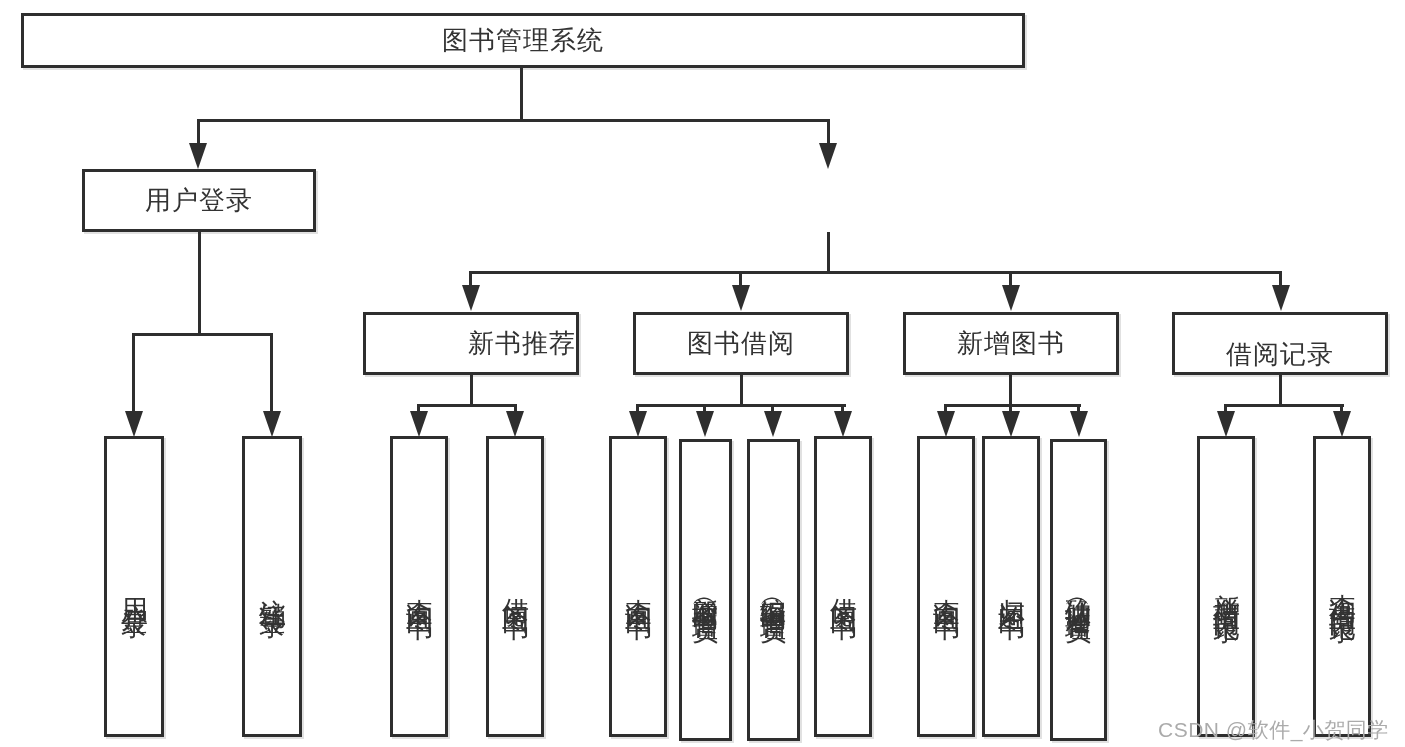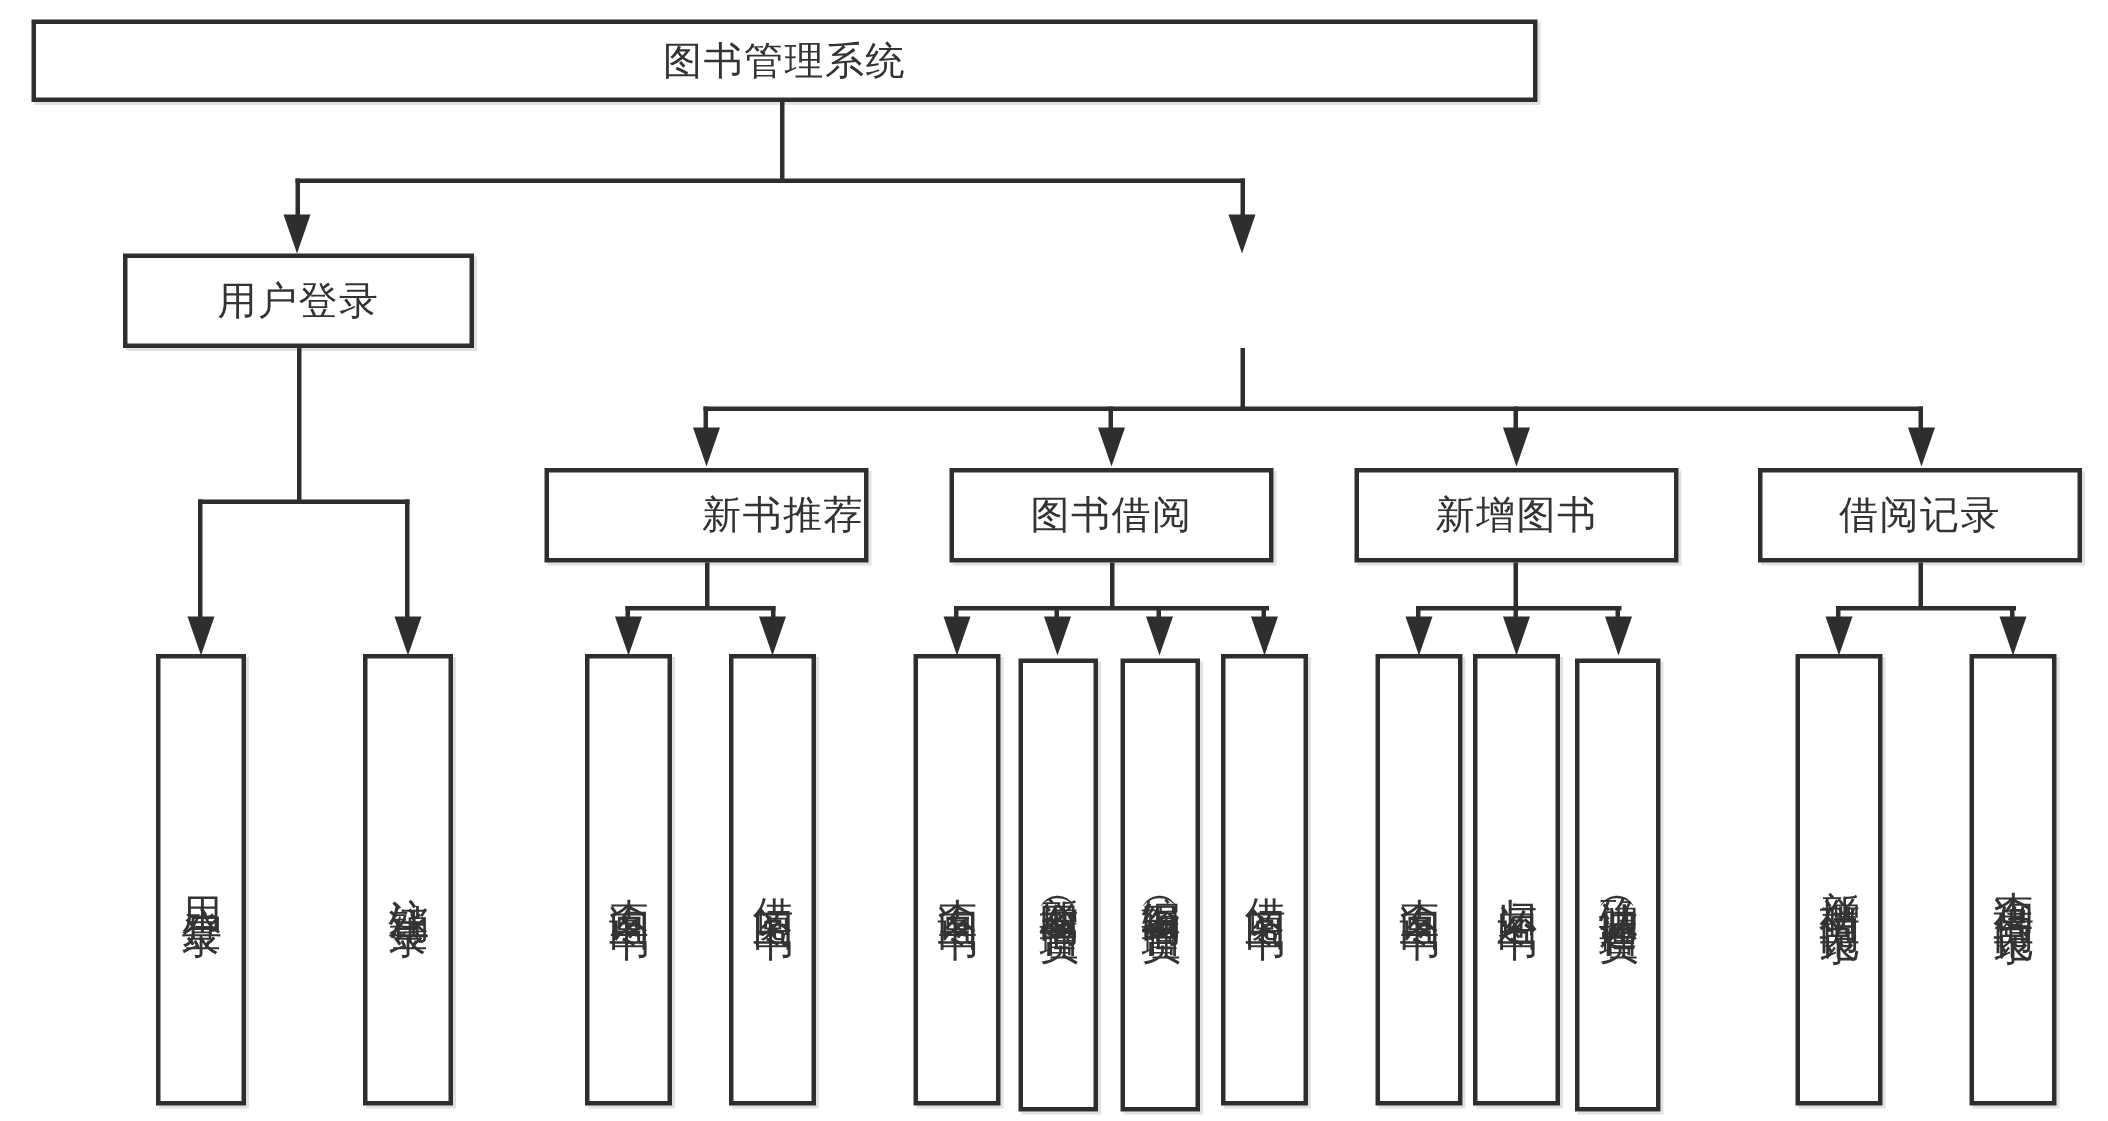"图书管理系统" .stage { font-family: Liberation Serif, serif -> none }
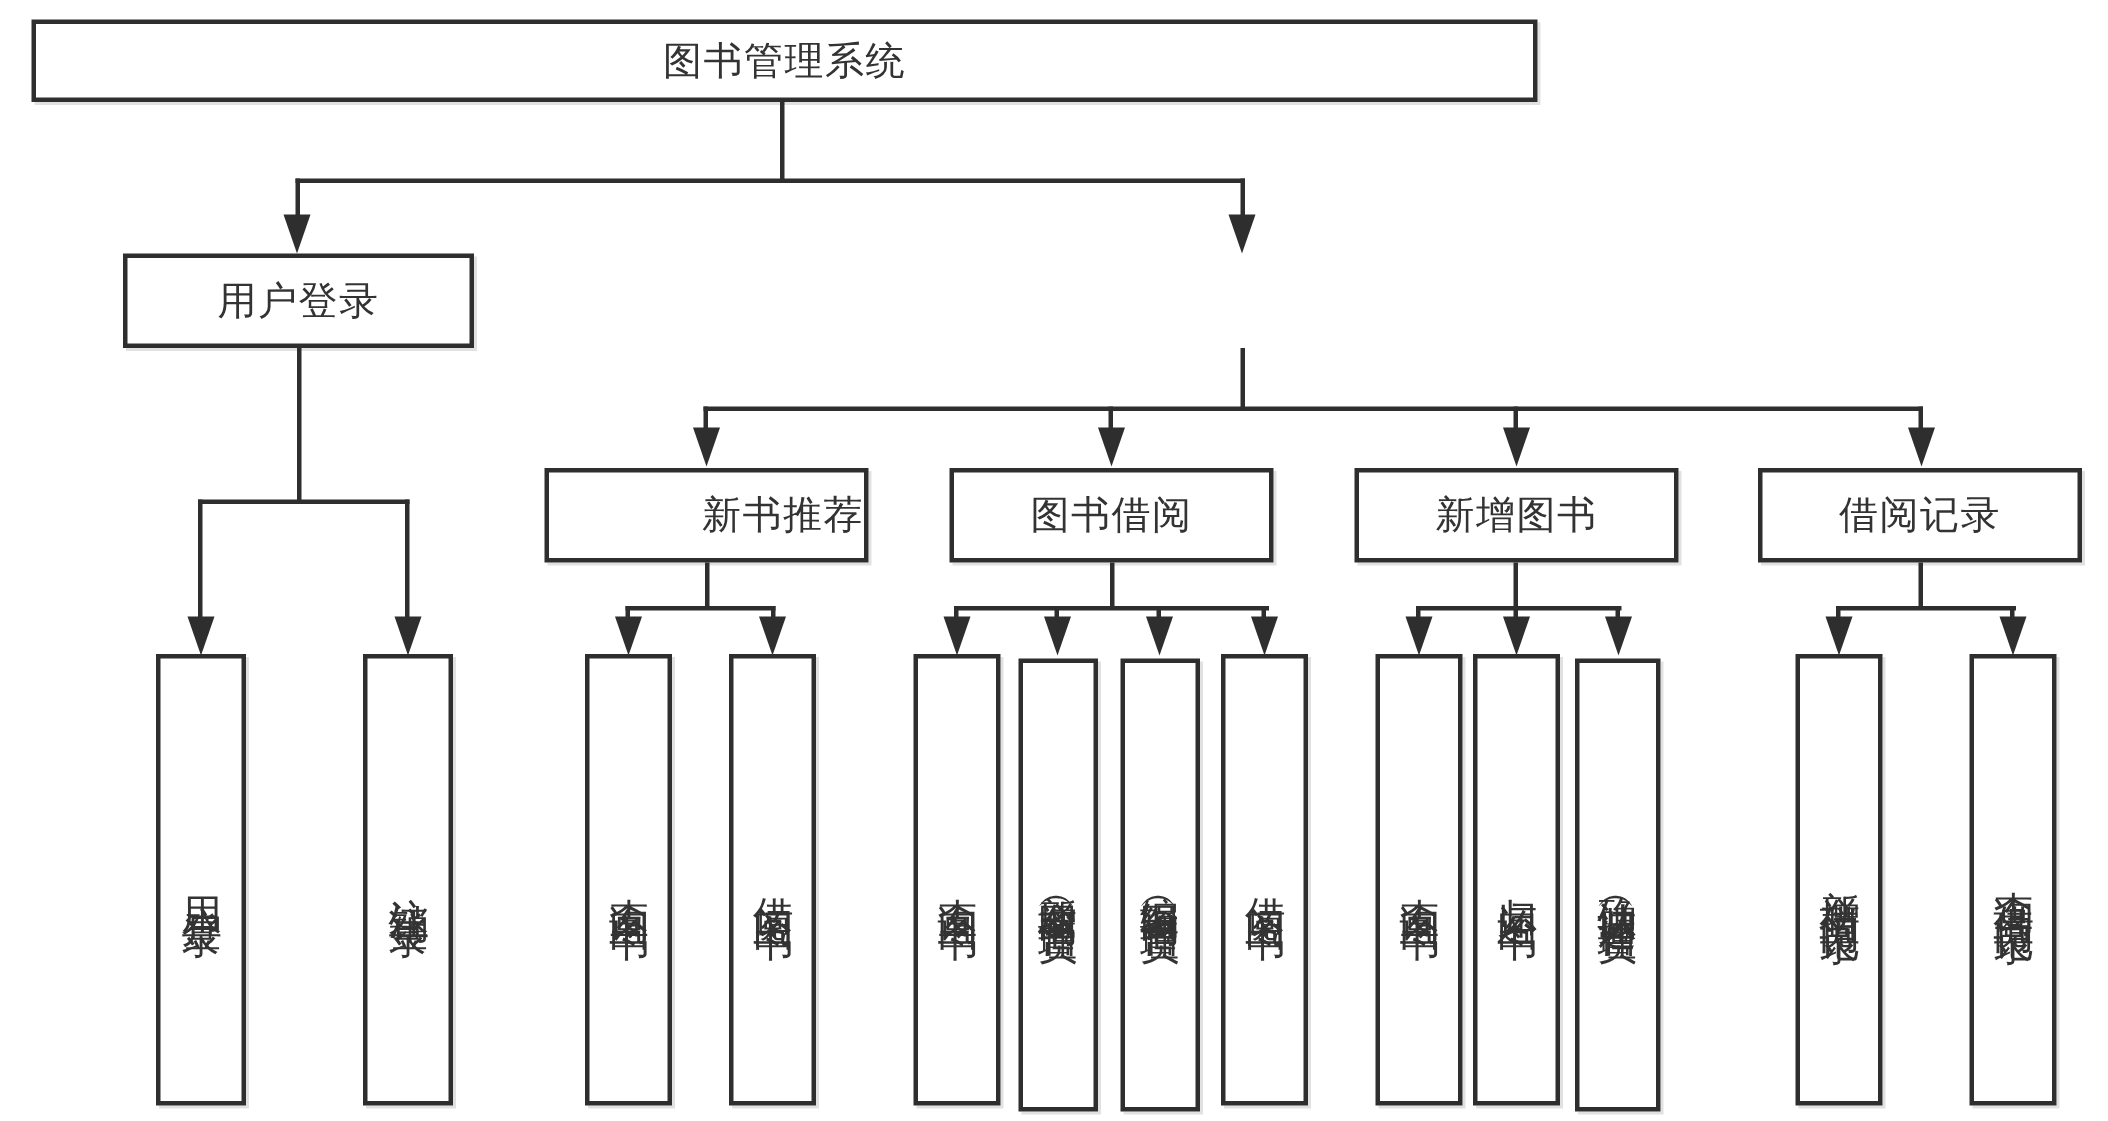"借阅记录" div.box { align-items: none -> flex-end }
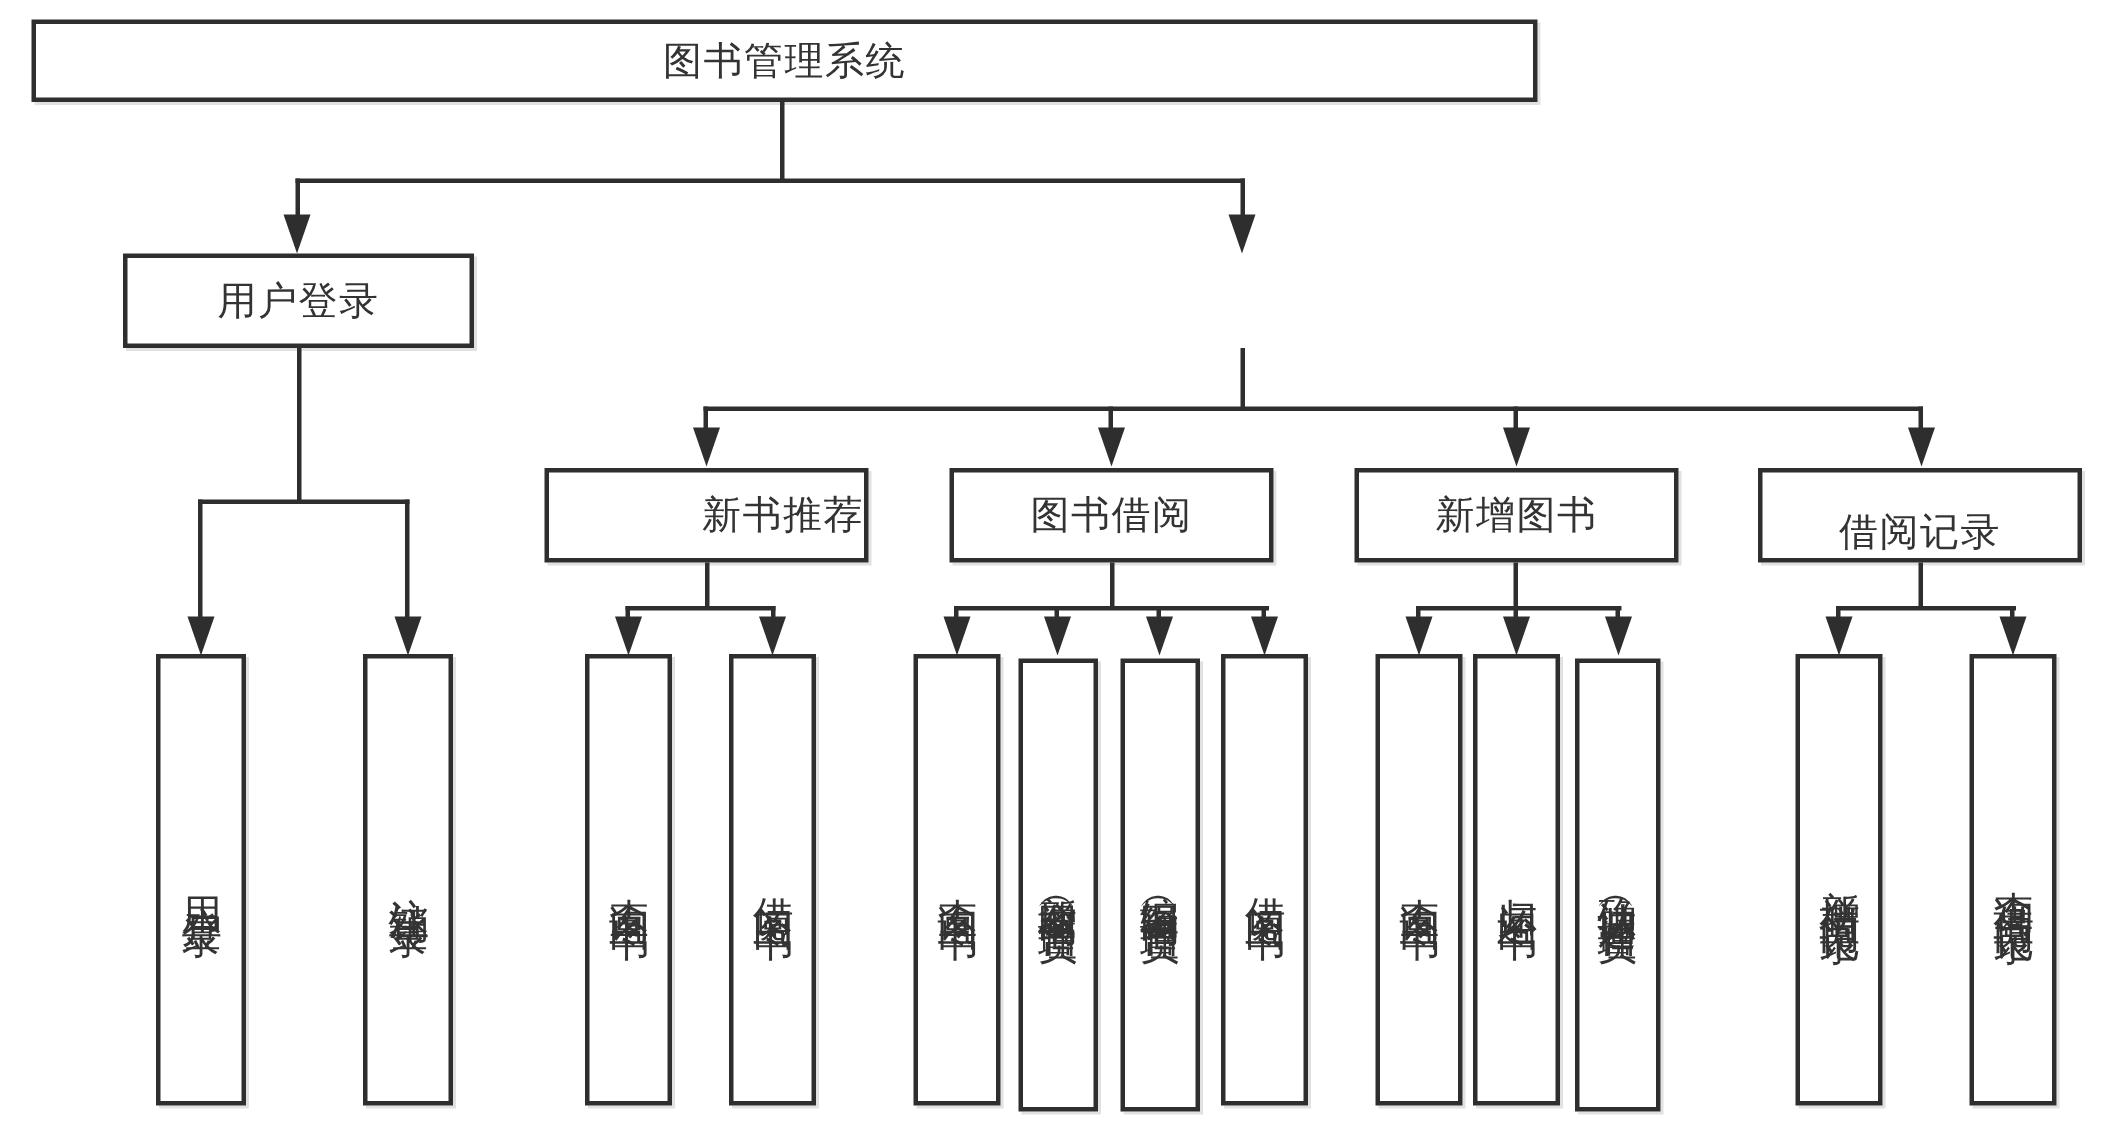"CSDN @软件_小贺同学" div.watermark { html: none -> <div>CSDN @软件_小贺同学</div> }
